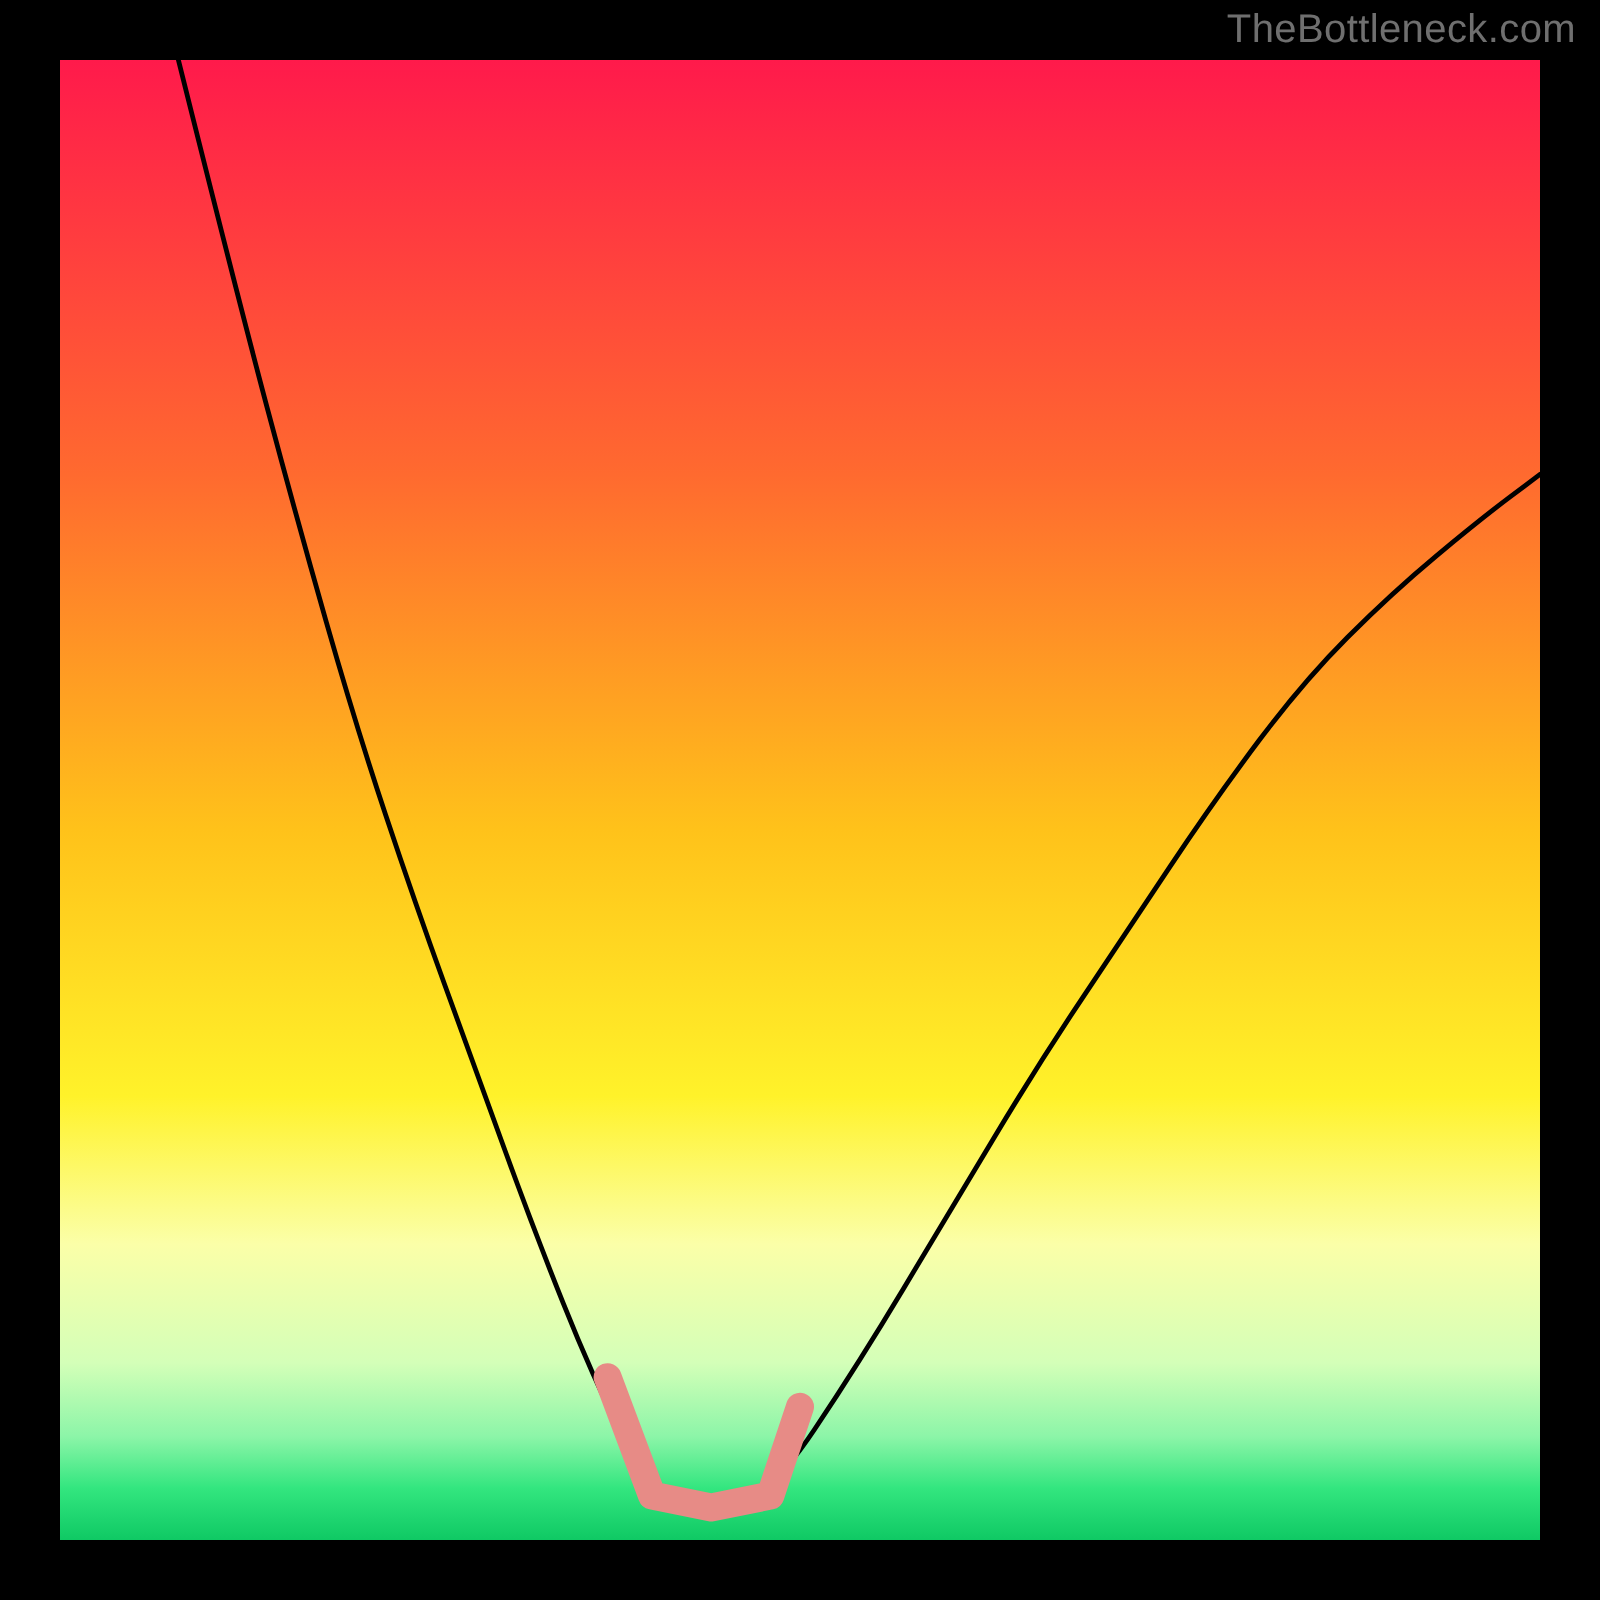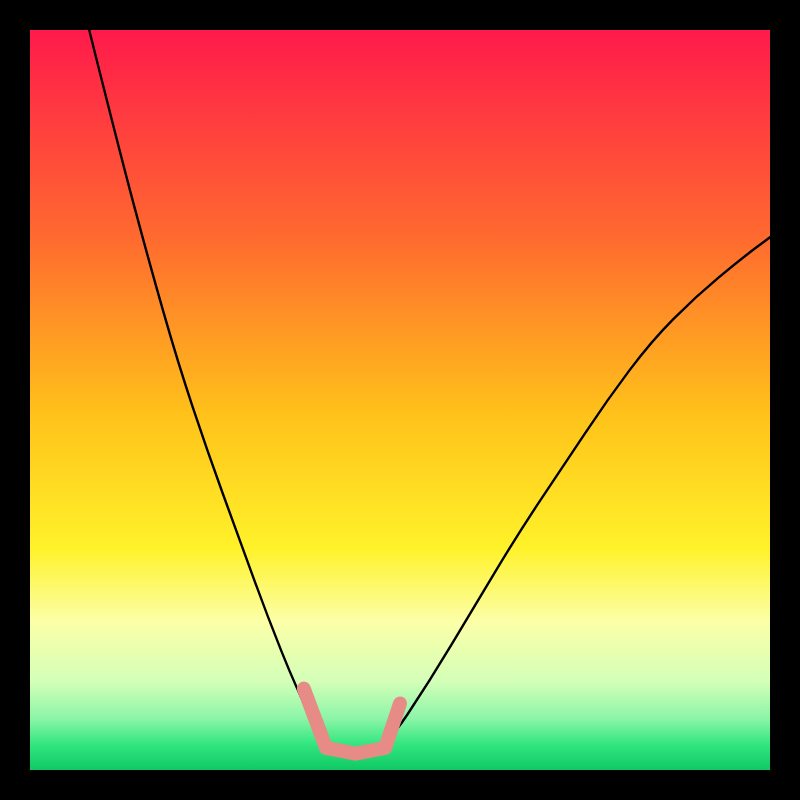"TheBottleneck.com" div.watermark { html: none -> <div>TheBottleneck.com</div> }
